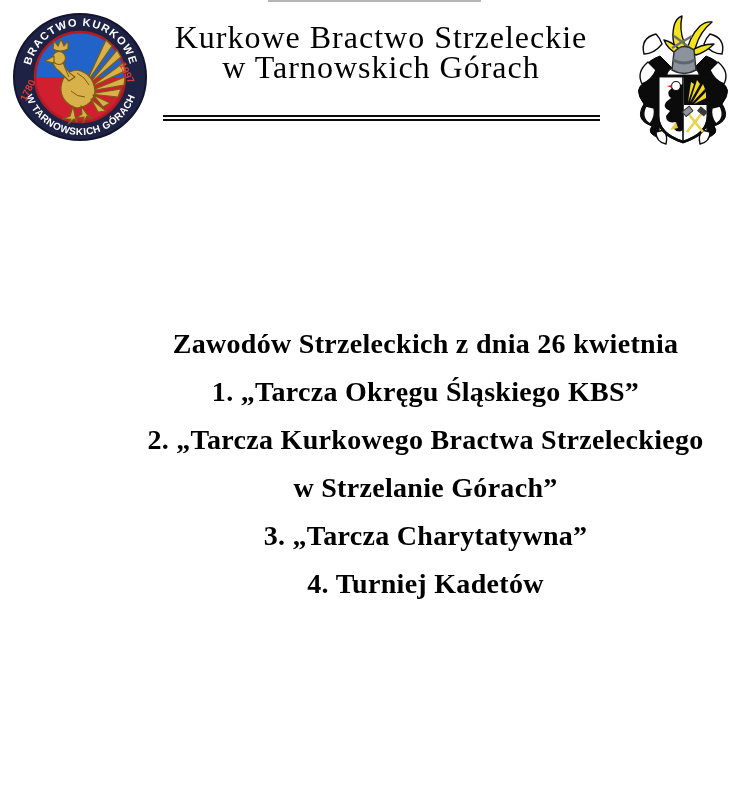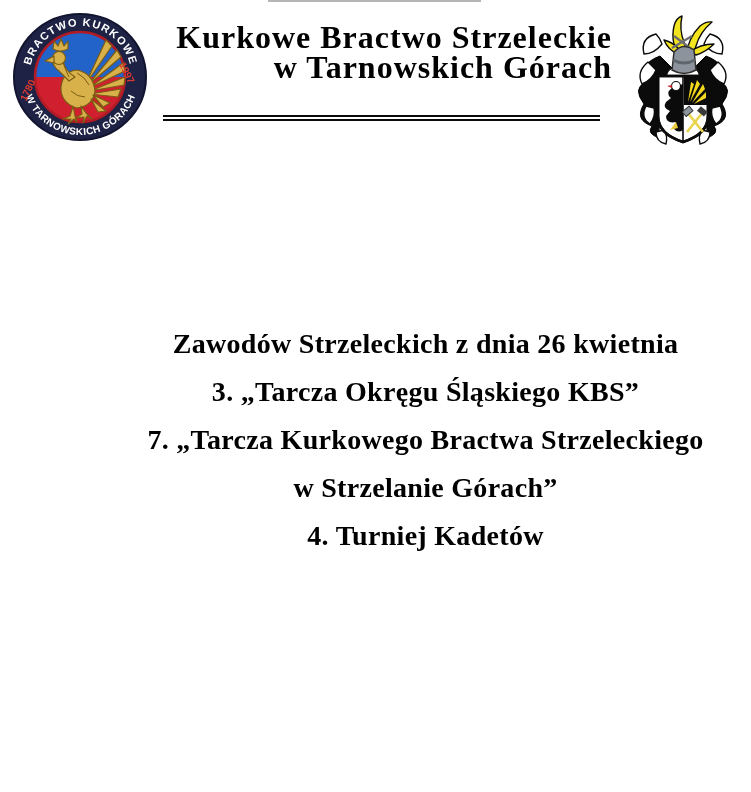"Kurkowe Bractwo Strzeleckie" .title { font-weight: 700 -> 400; text-align: right -> center }
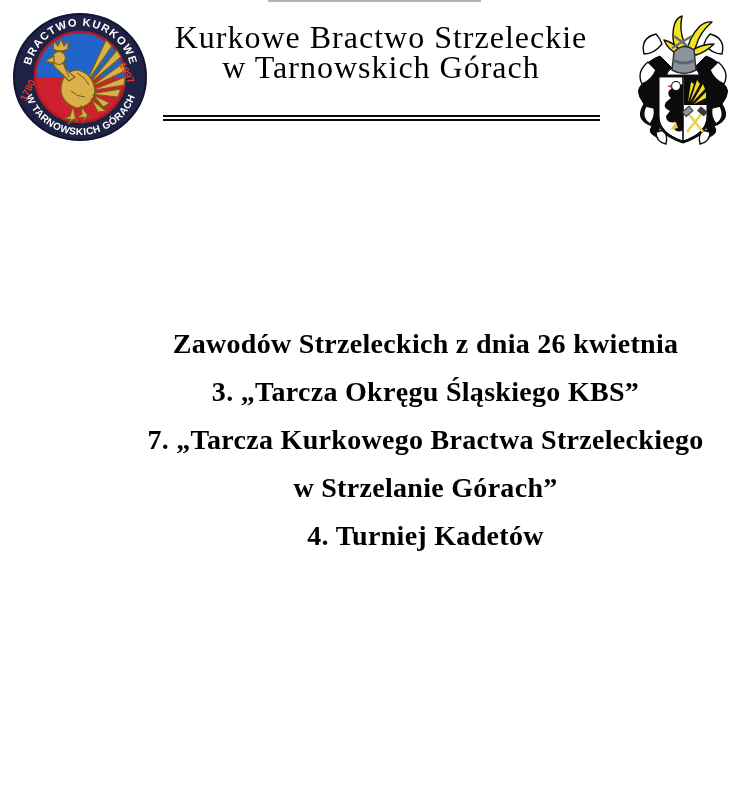"3. „Tarcza Okręgu Śląskiego KBS”" div { text: 3 -> 1 }
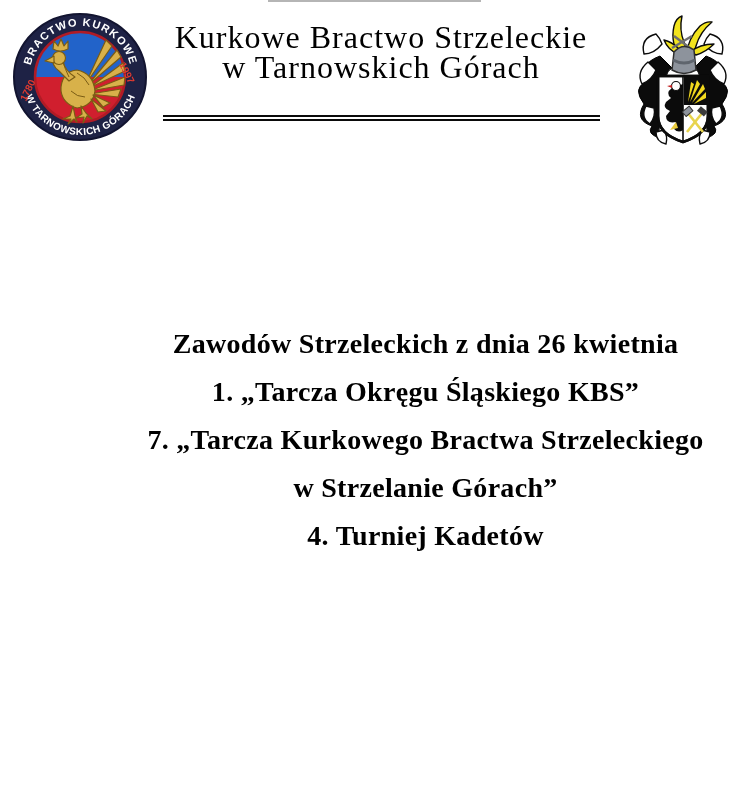"7. „Tarcza Kurkowego Bractwa" div { text: 7 -> 2 }
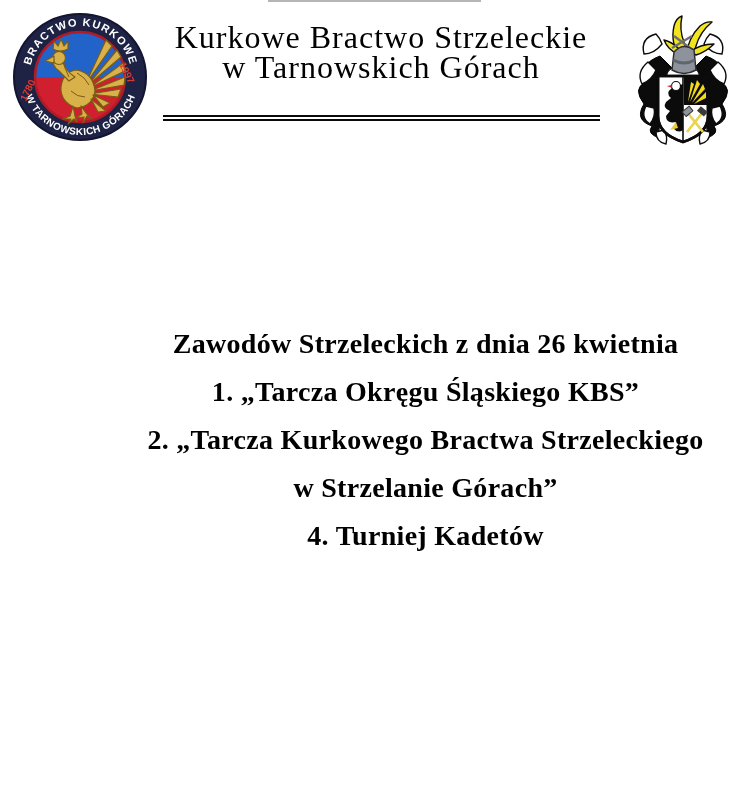"3. „Tarcza Charytatywna”" div { html: none -> <div>3. „Tarcza Charytatywna”</div> }
